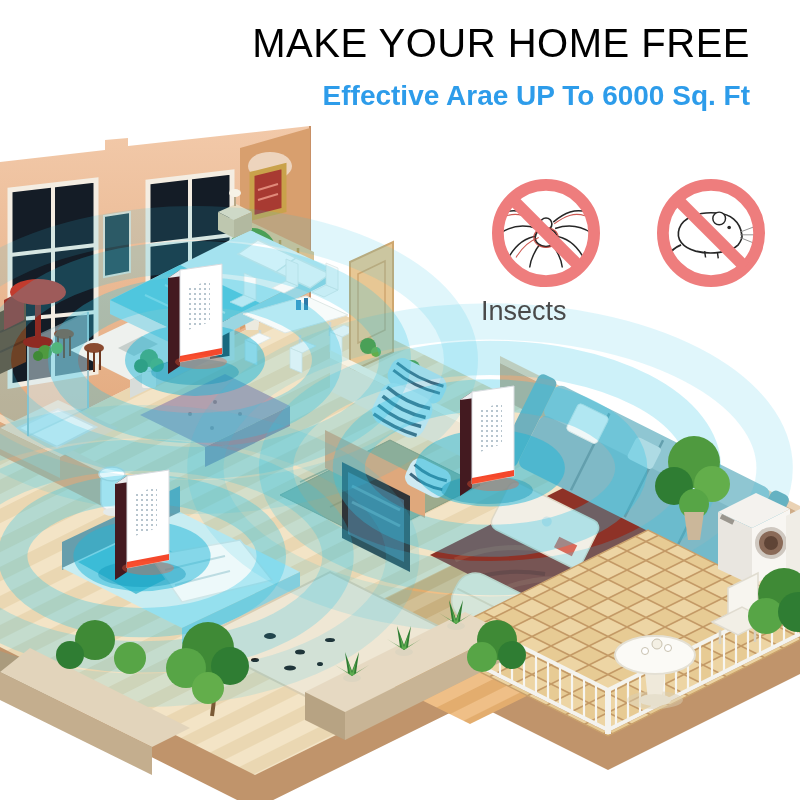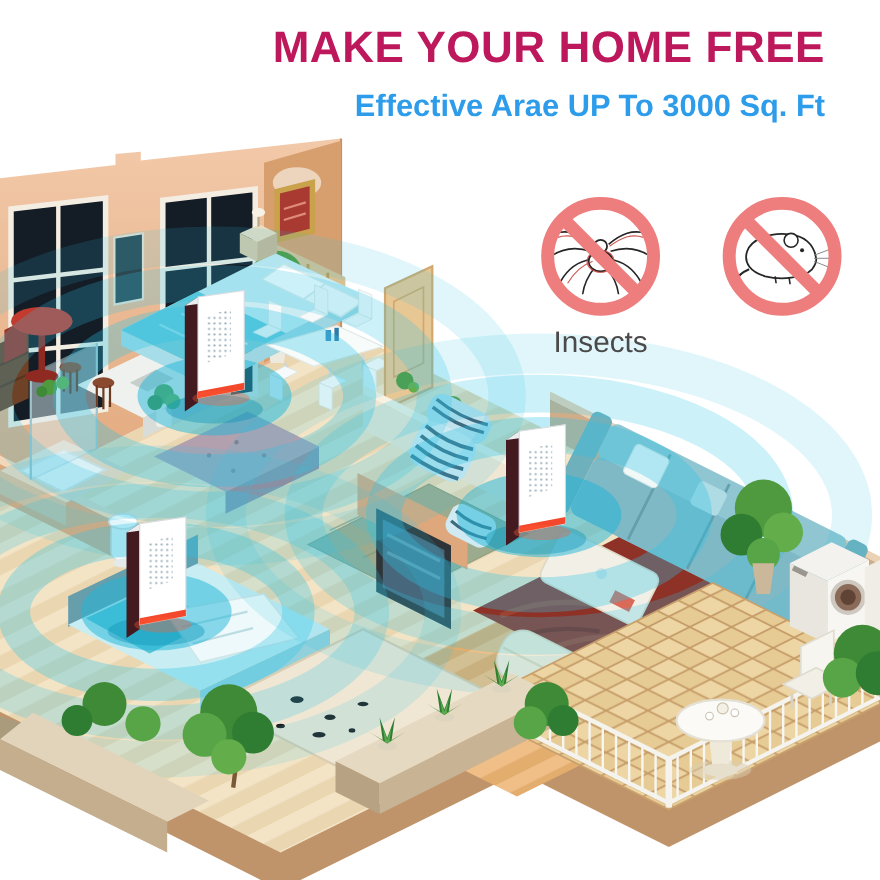"MAKE YOUR HOME FREE" .headline { color: #be185d -> #000000; font-weight: 700 -> 400 }
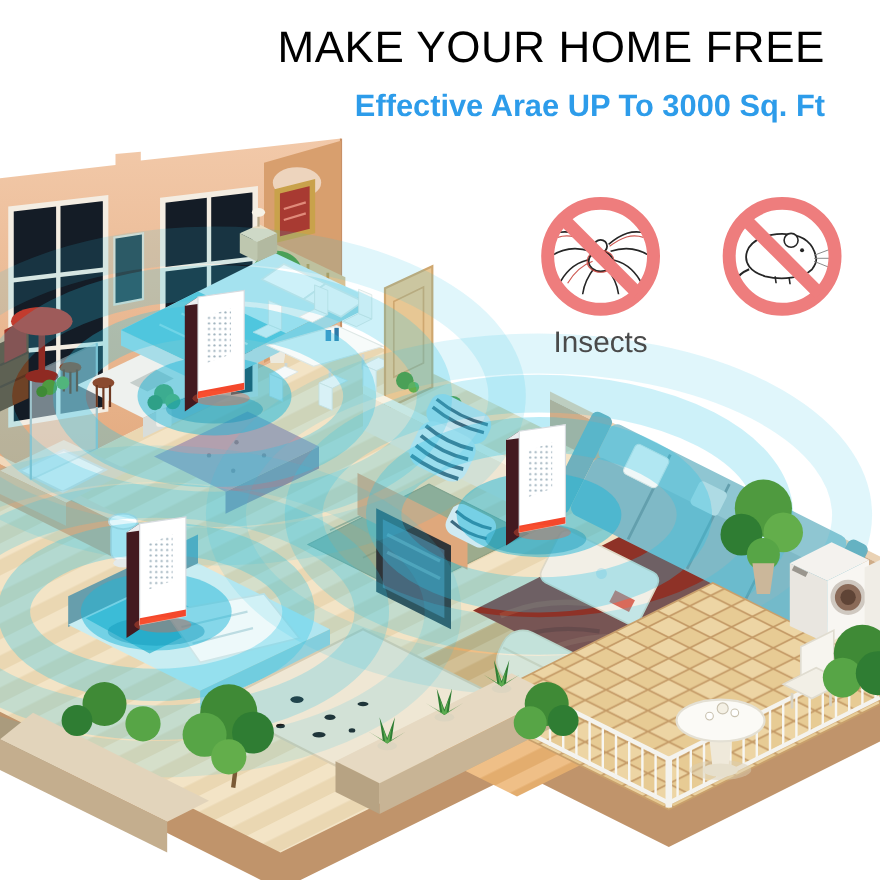"Effective Arae UP To 3000" p.subheadline { text: 3000 -> 6000 }
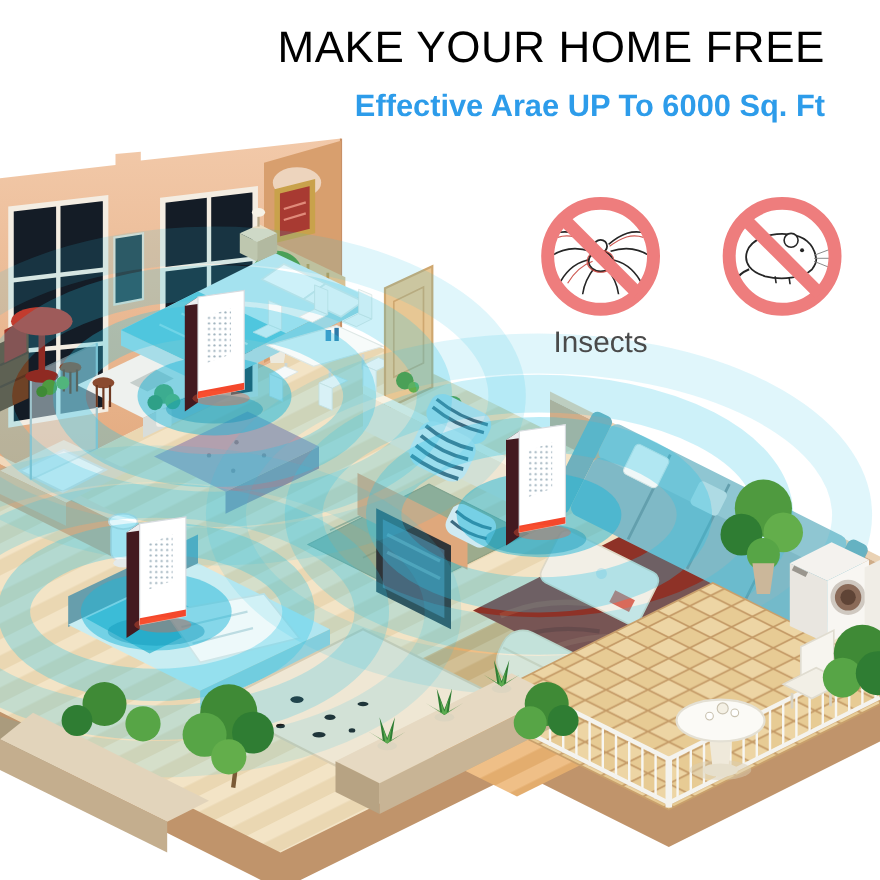"Insects" .badge { text-align: center -> left }
